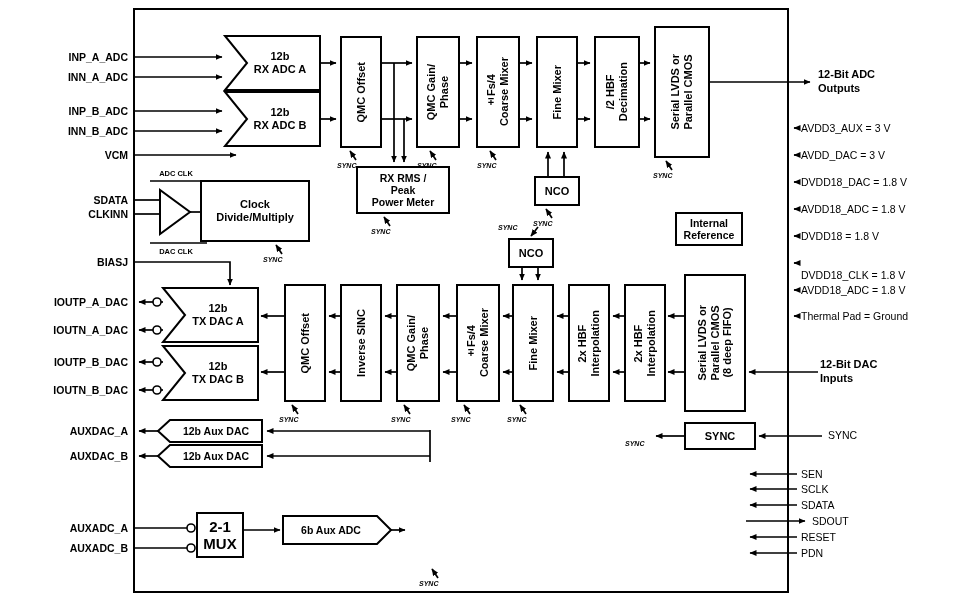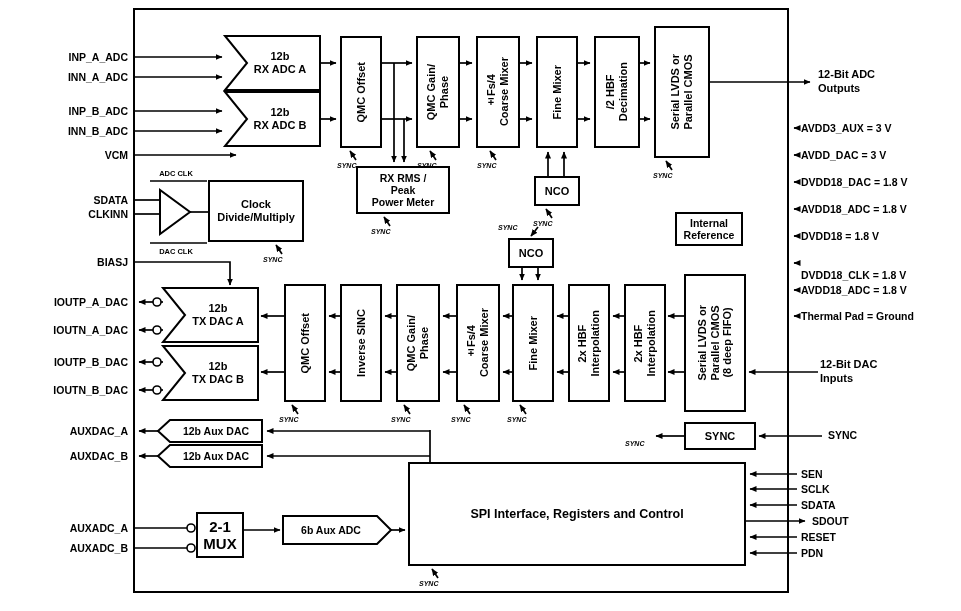"AVDD3_AUX = 3 V" .rp { font-weight: bold -> normal }
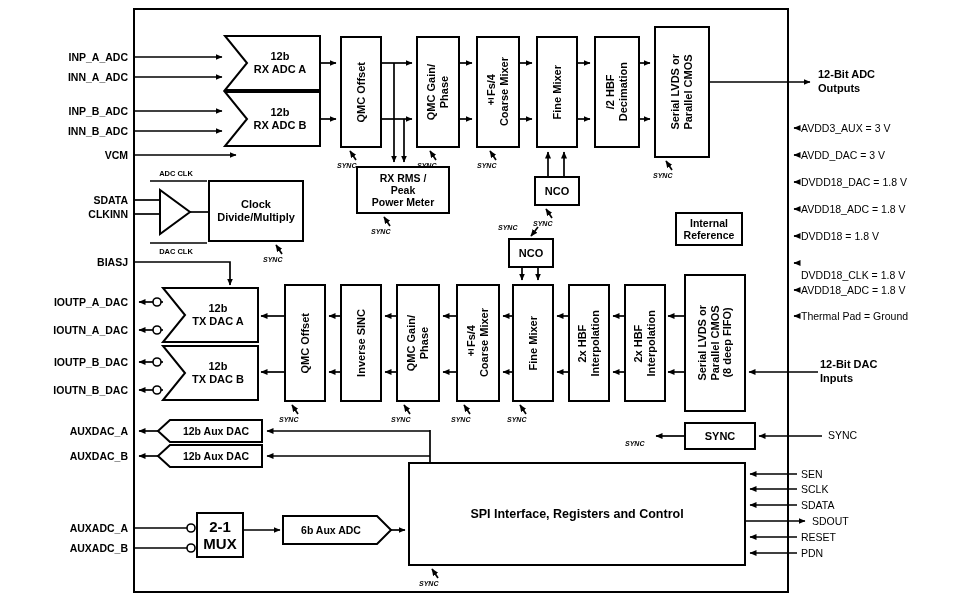"Clock" div.blk { left: 208px -> 200px; width: 96px -> 110px }
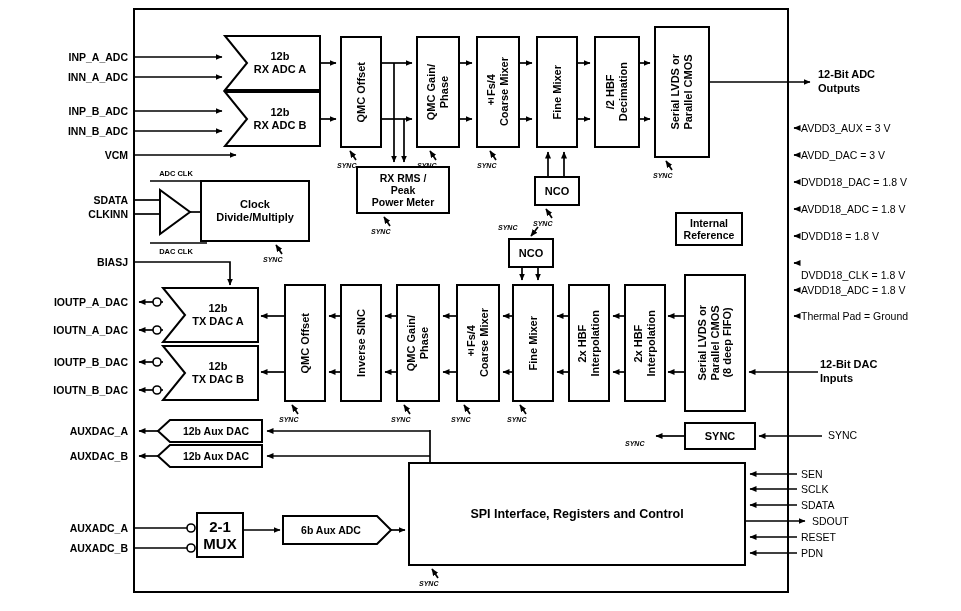"SPI Interface, Registers and Control" div.blk { html: <div>SPI Interface, Registers and Control</div> -> none }
